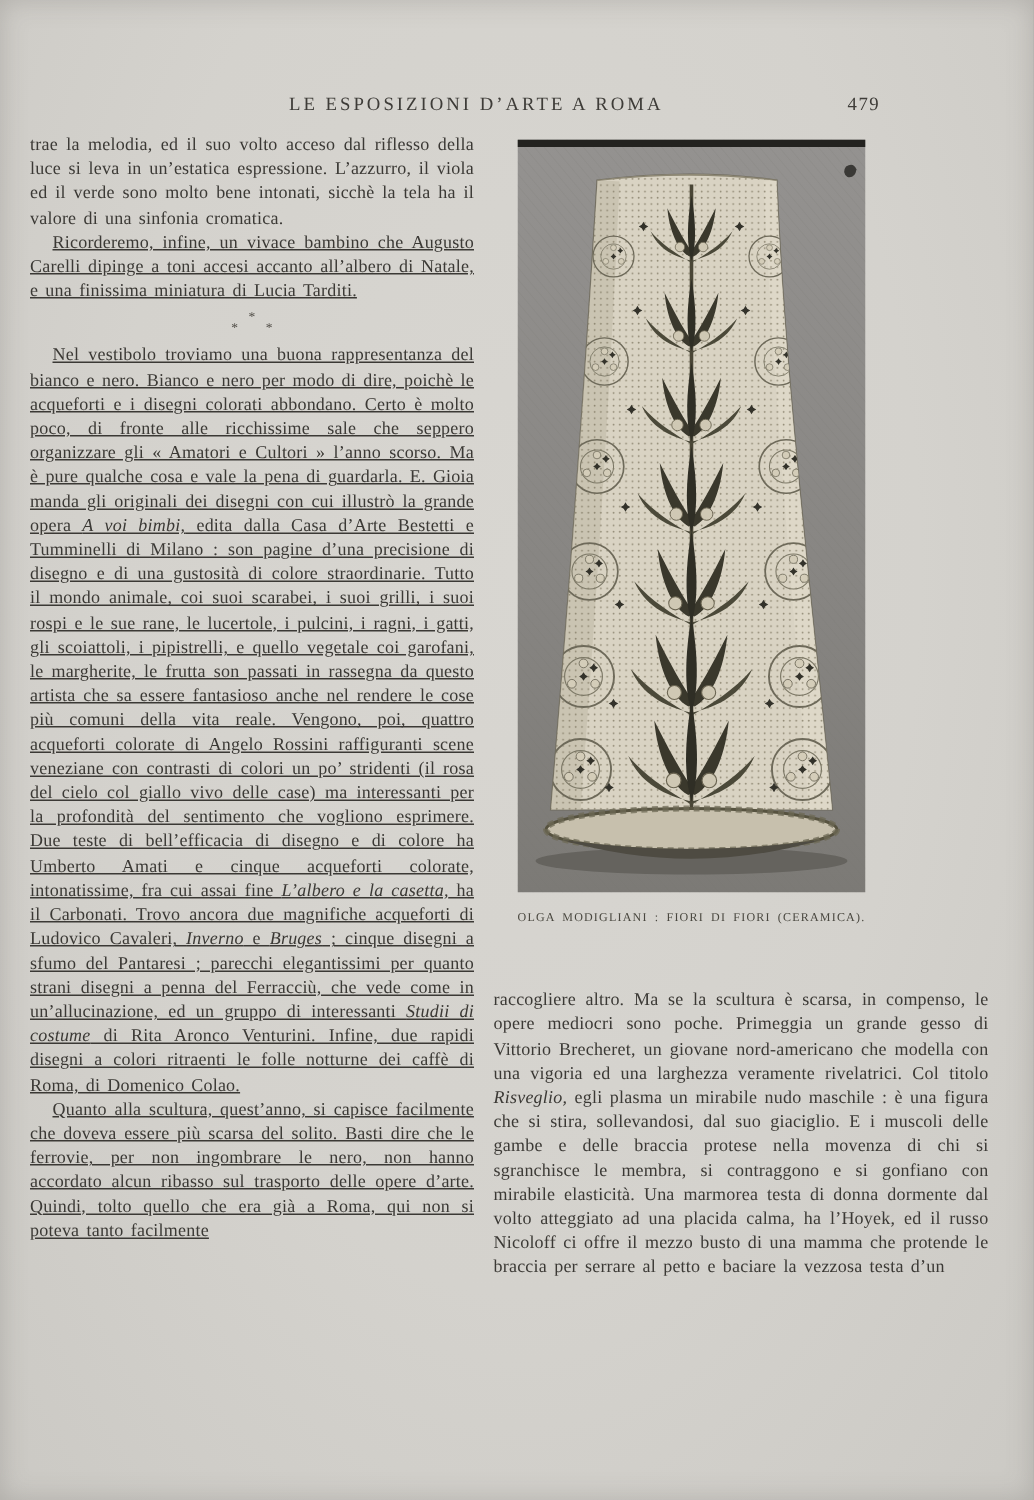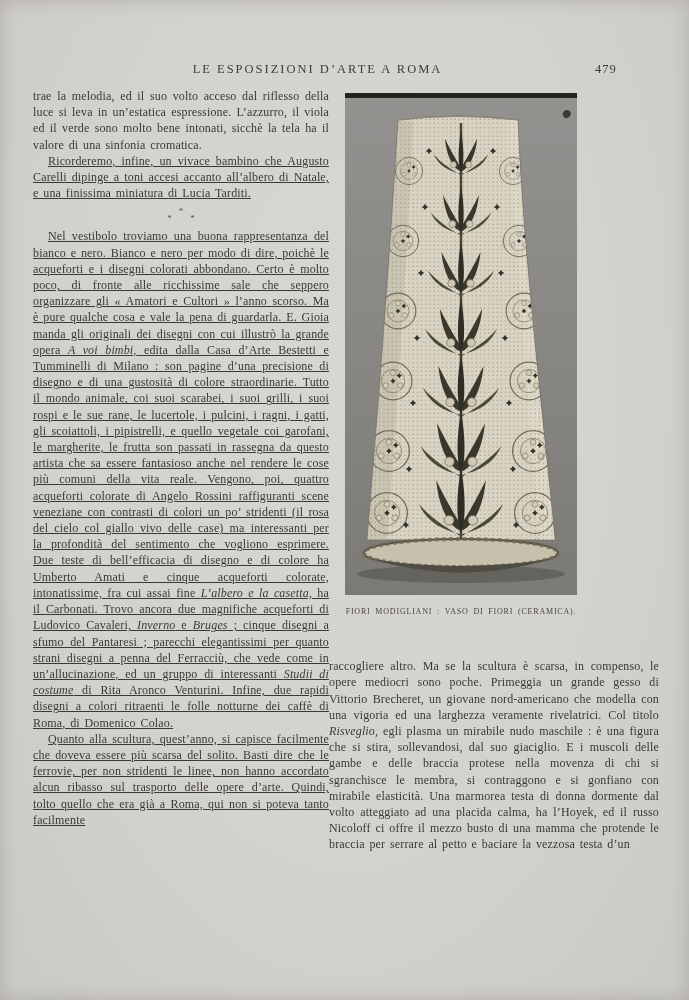"479" .page-number { left: 595px -> 565px }
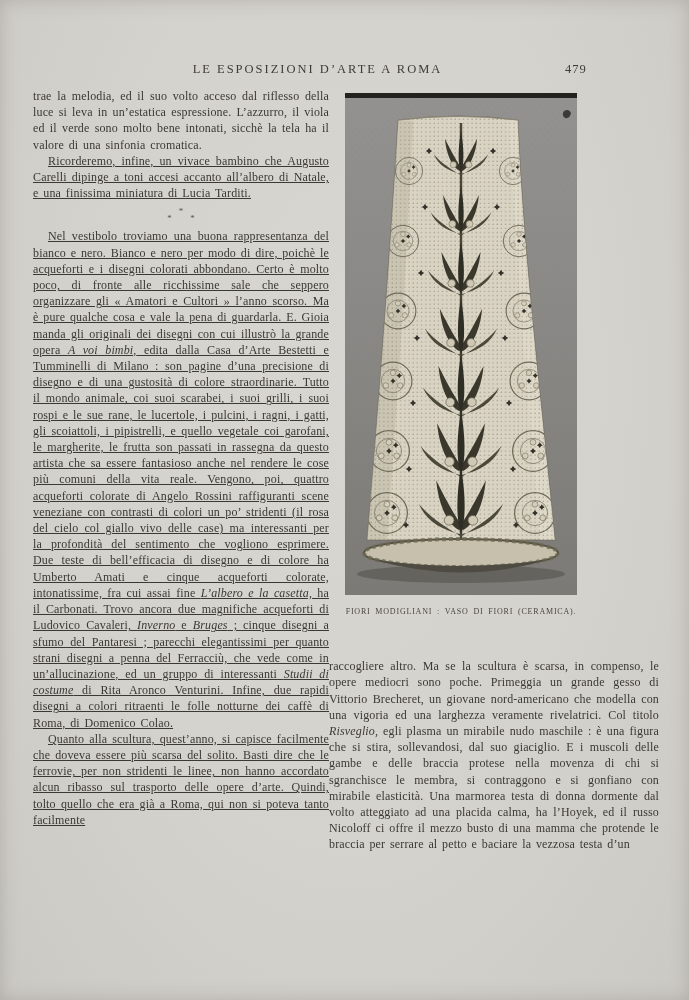"trae la melodia, ed il" .col-left { left: 33px -> 20px }
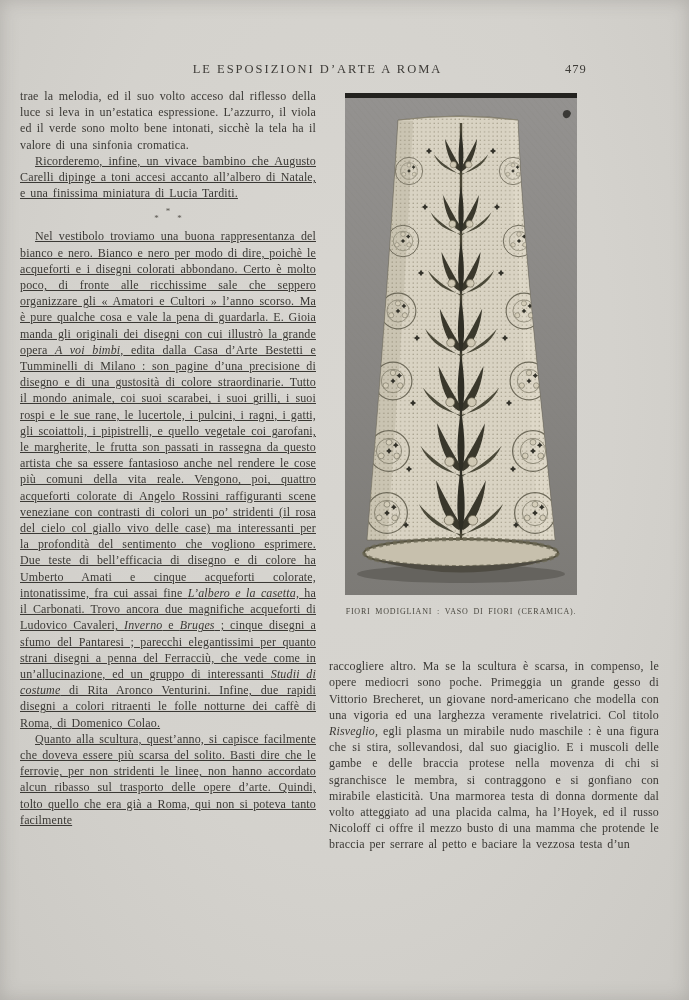"FIORI MODIGLIANI : VASO DI" div.figure-caption { text: FIORI MODIGLIANI : VASO -> OLGA MODIGLIANI : FIORI }
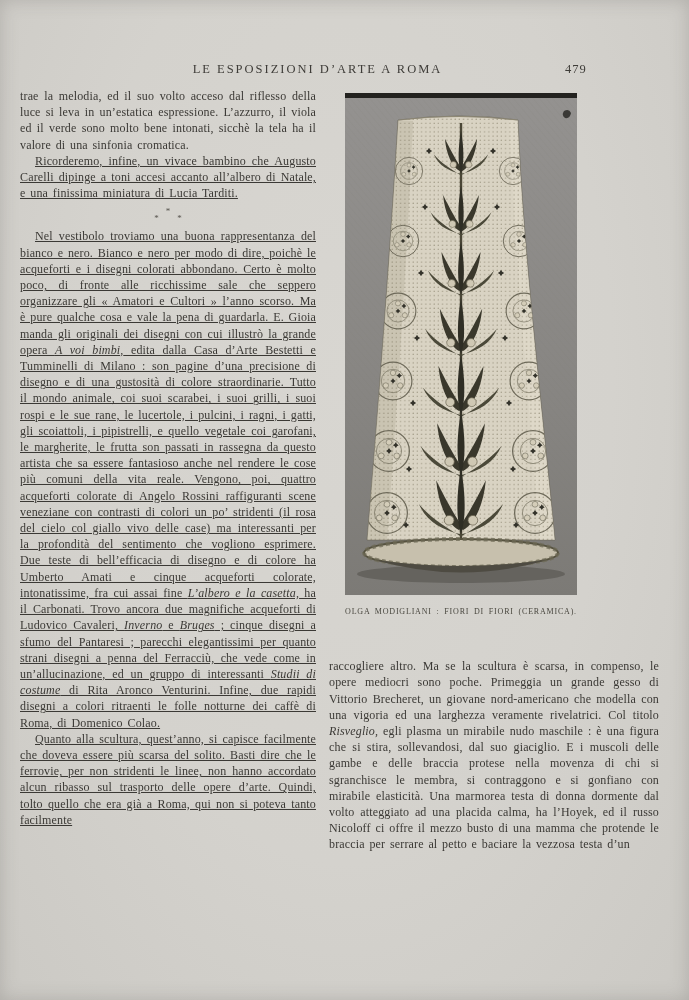"Quanto alla scultura, quest’anno, si" span { text: stridenti le linee -> ingombrare le nero }
